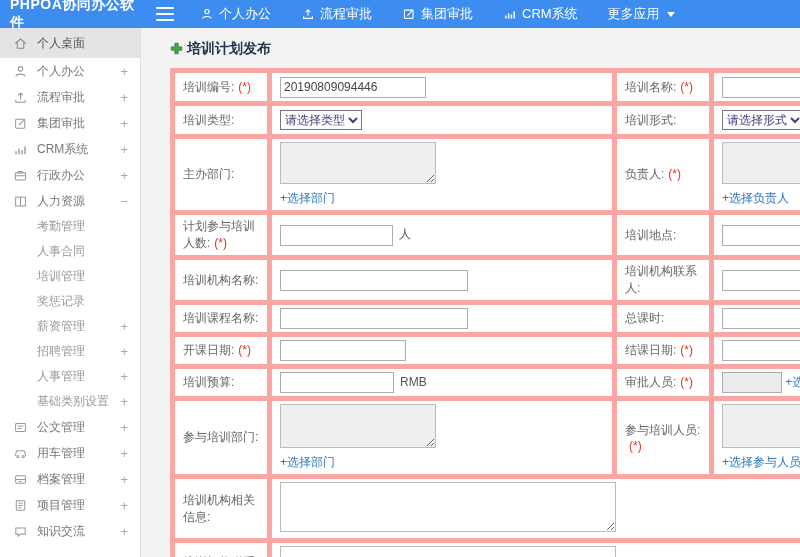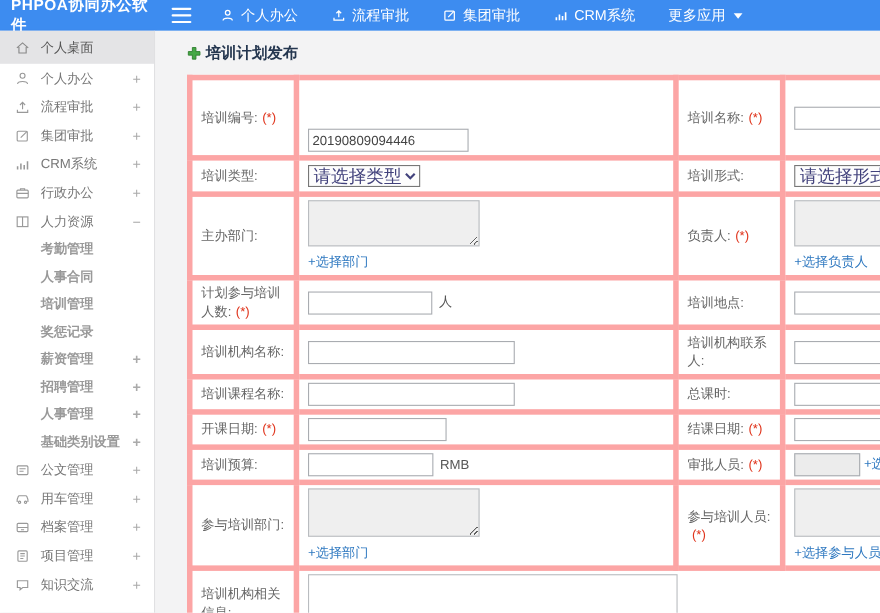"20190809094446" input { margin-top: 41px -> none }
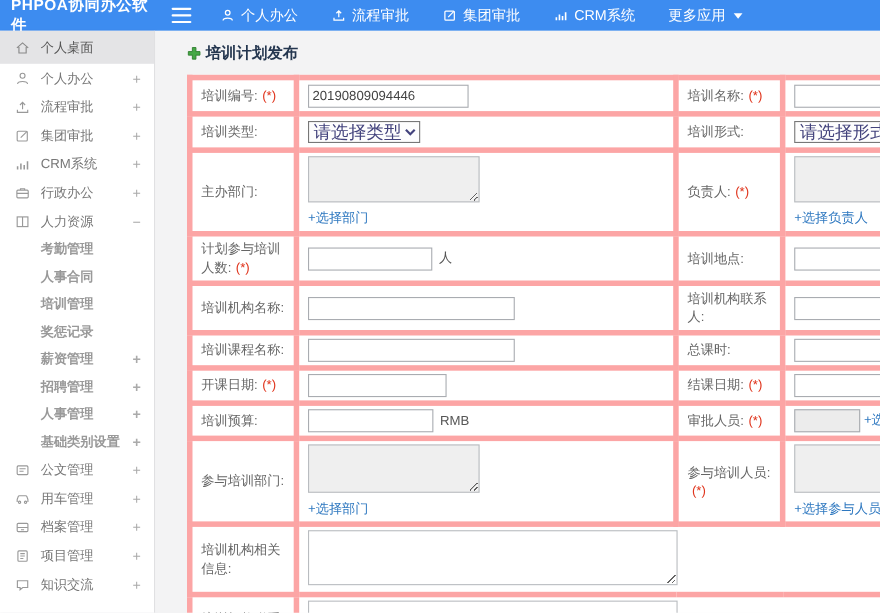"请选择类型" select { font-size: 16px -> 12px }
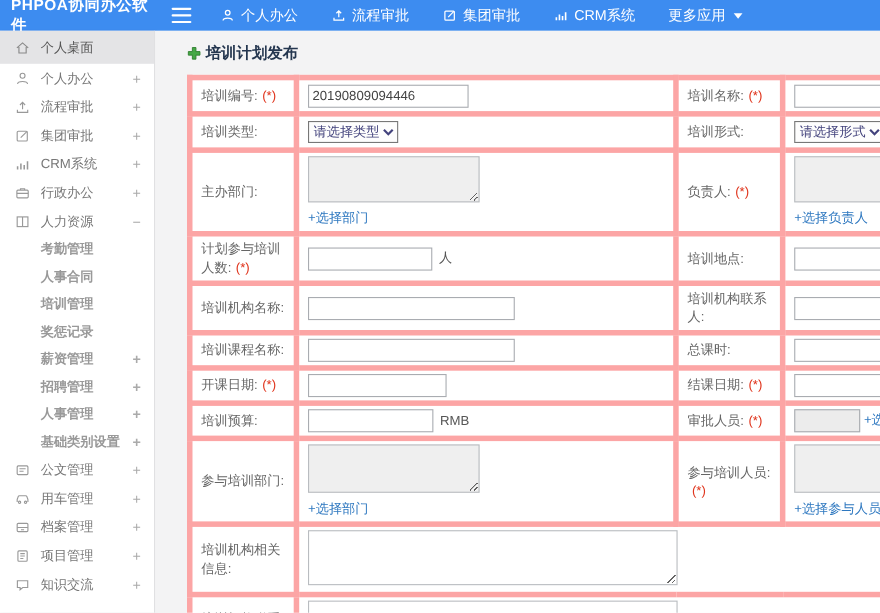"考勤管理" .side-item.sub { font-weight: bold -> none }
